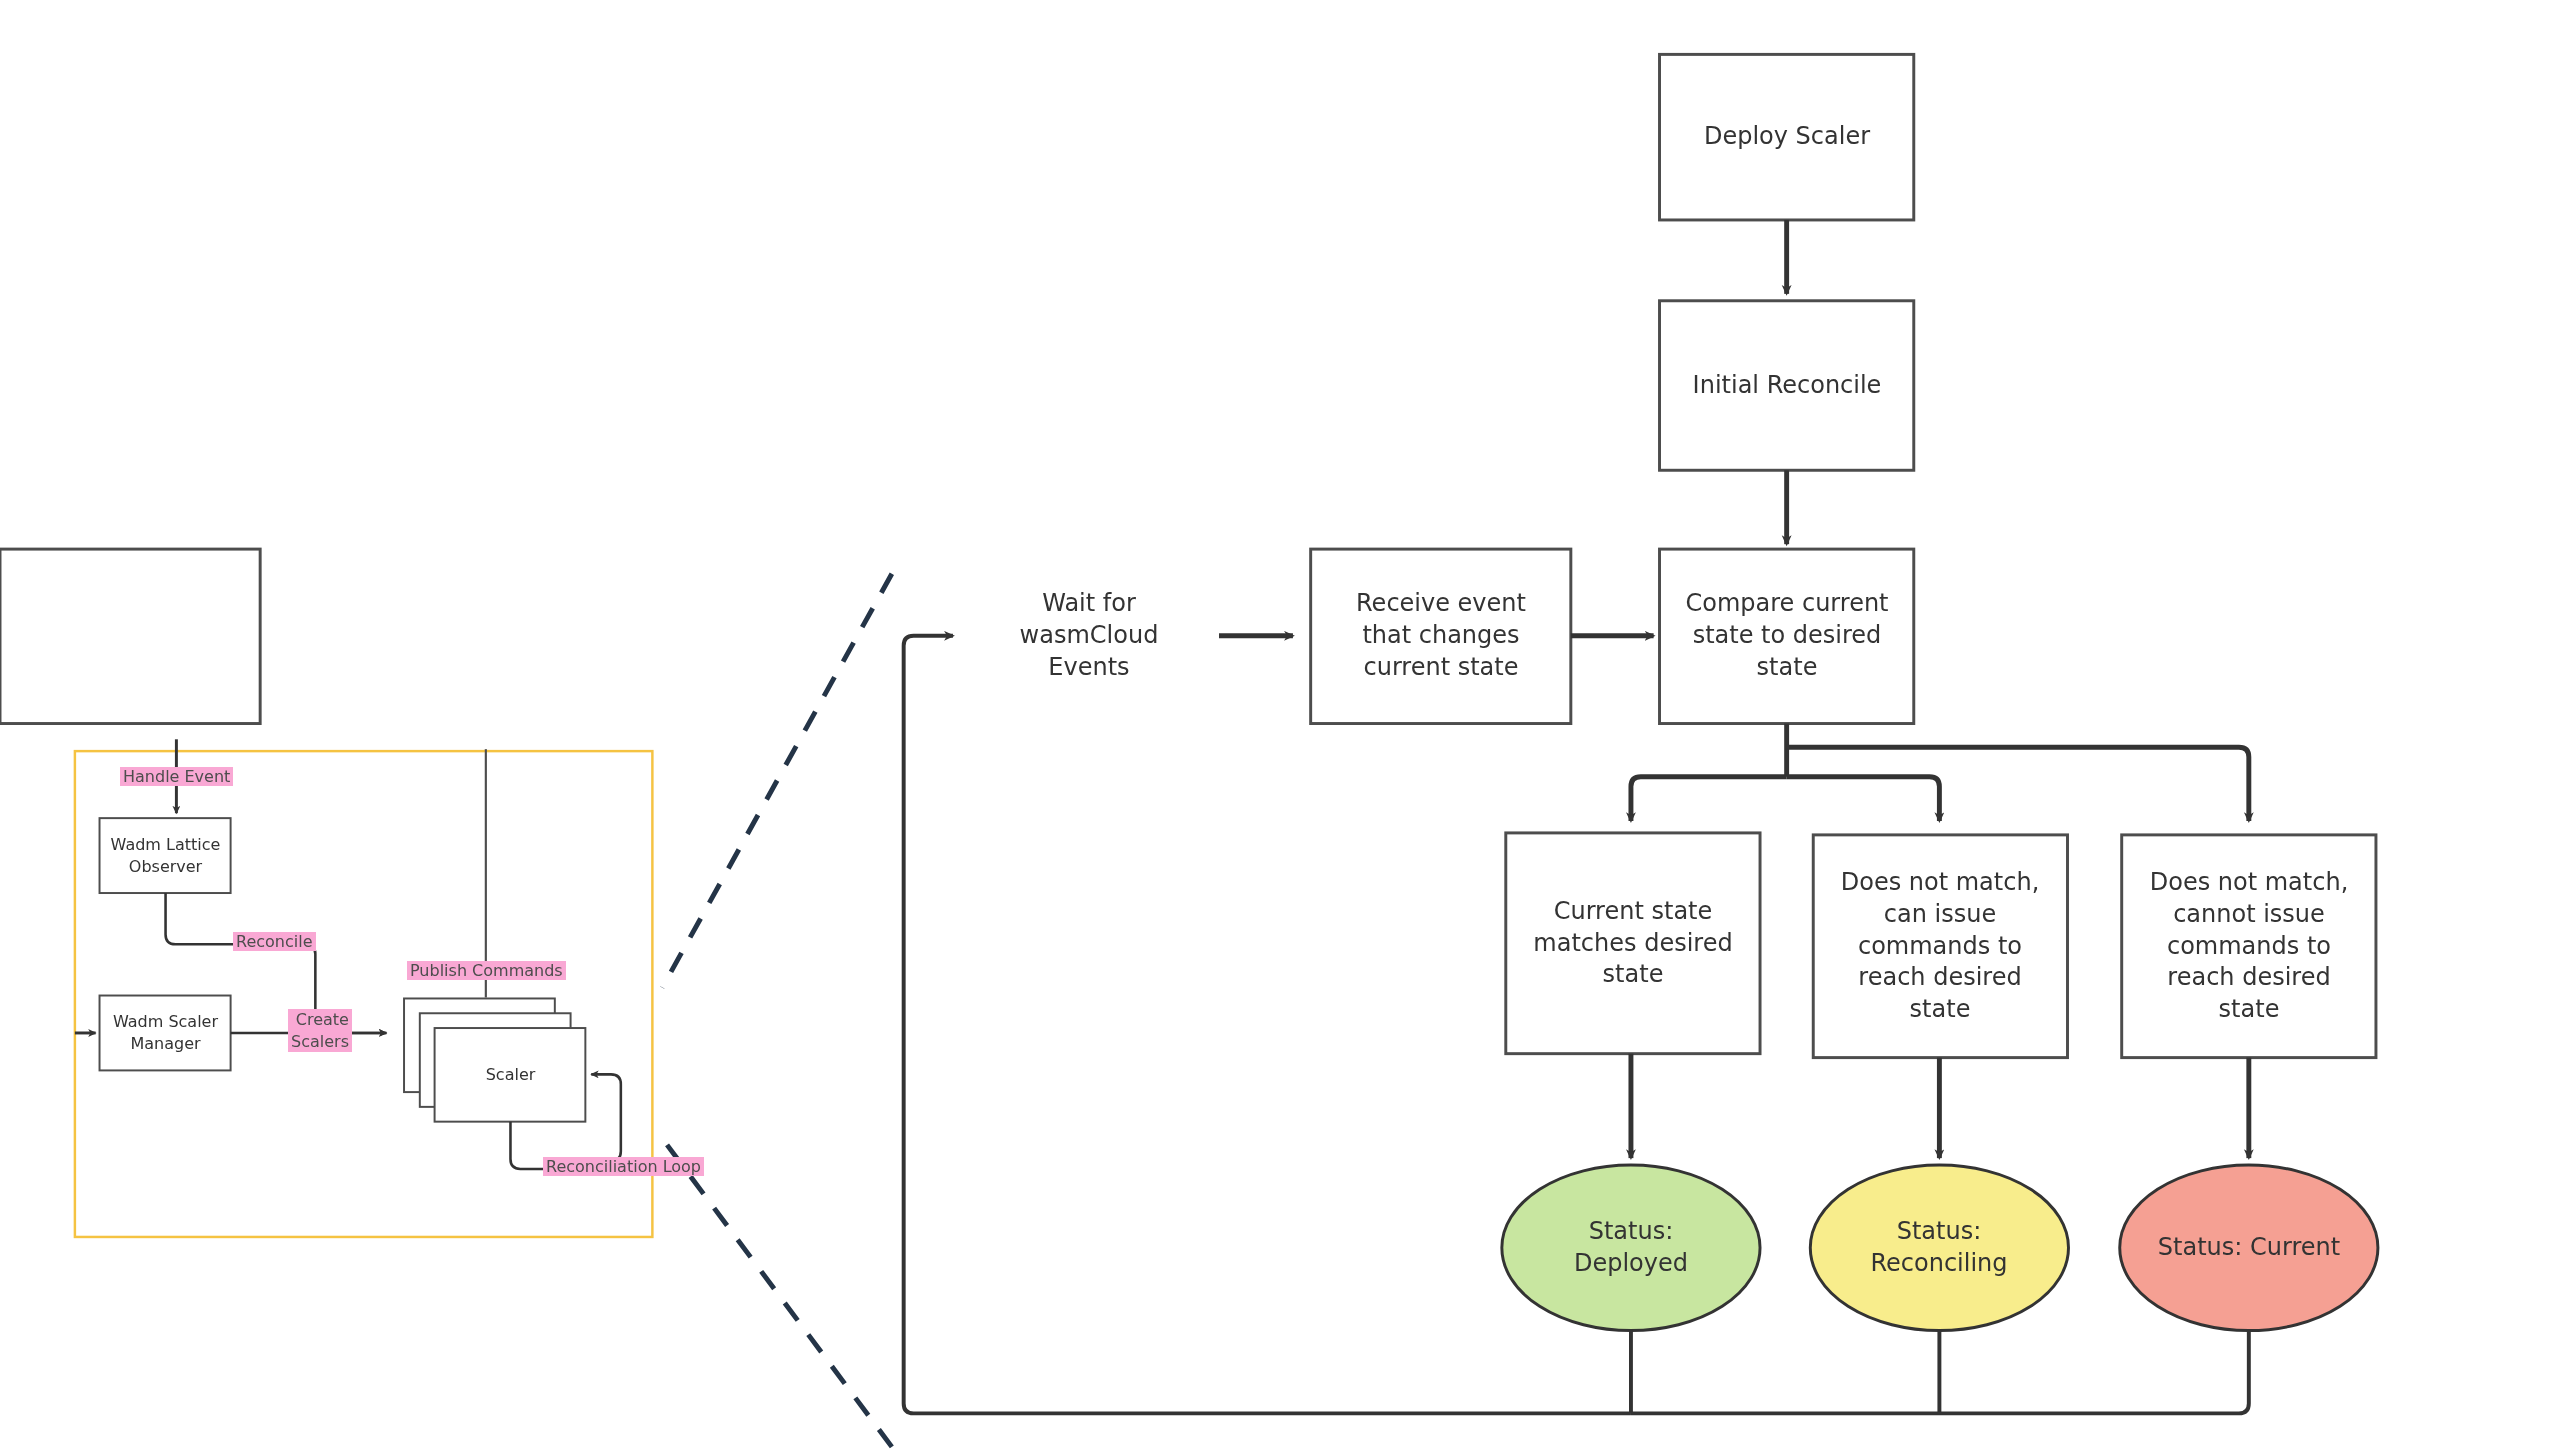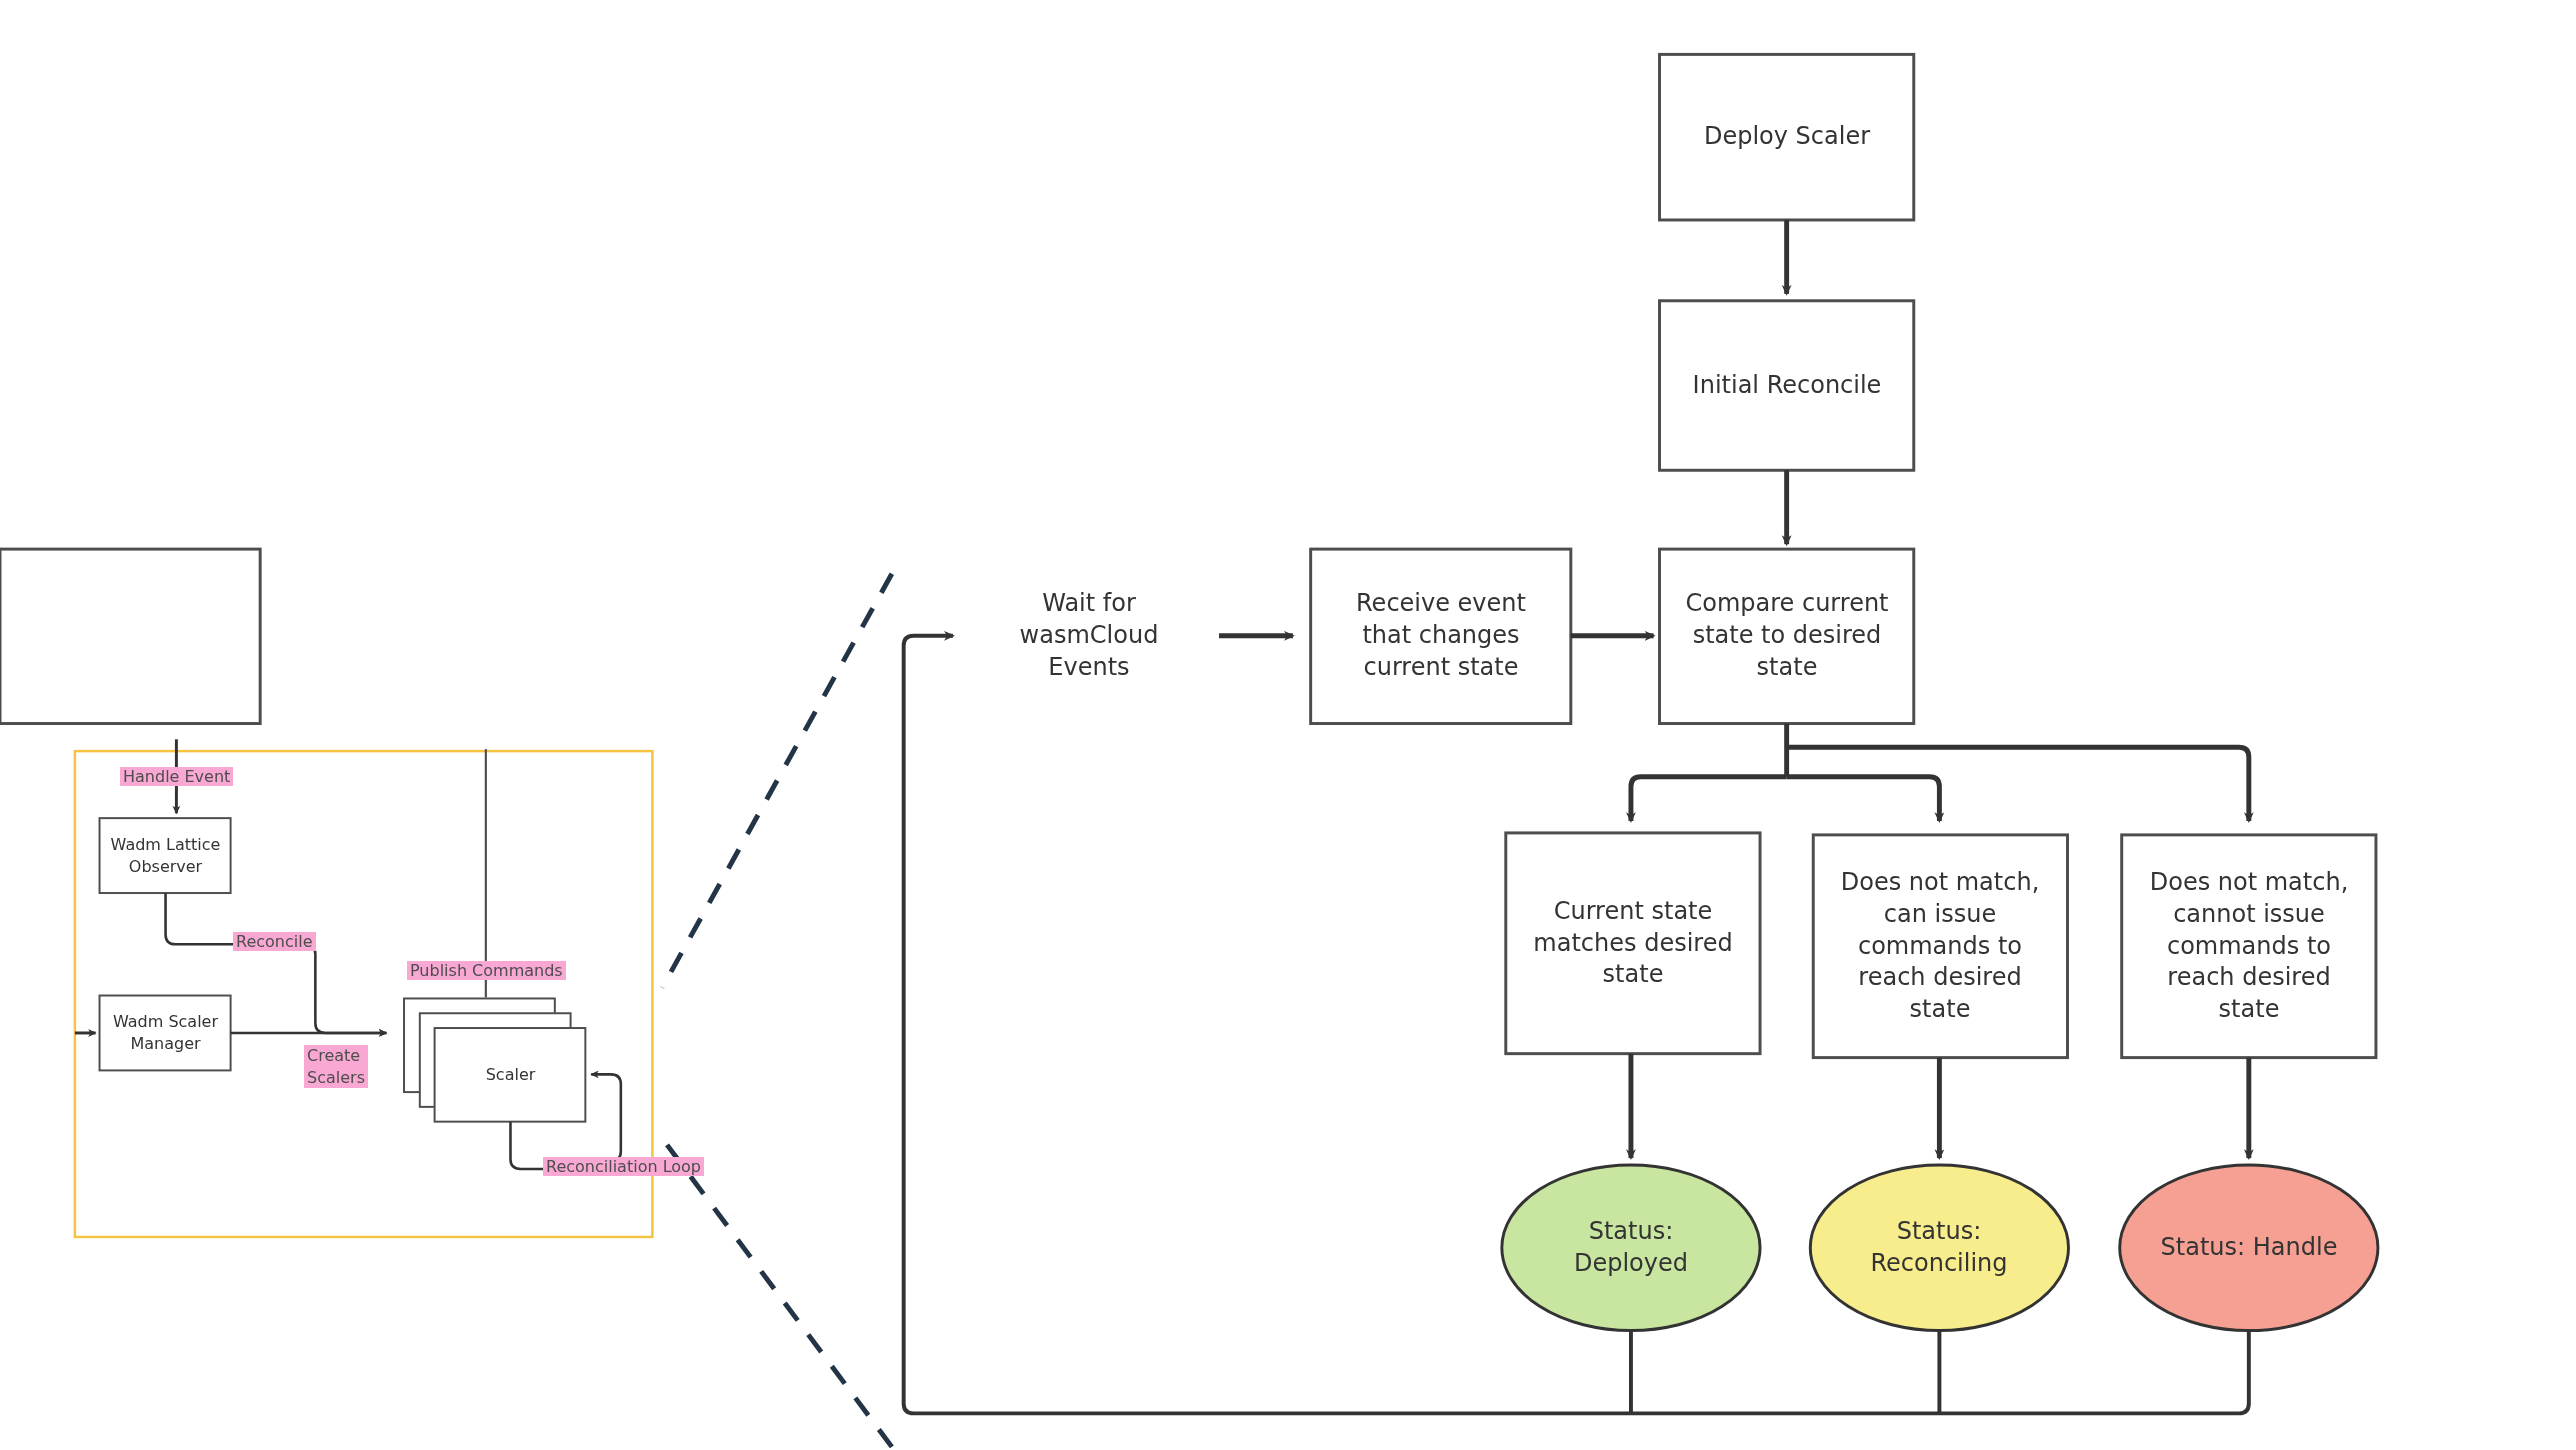"Create" div.edge-label { left: 304px -> 288px; margin-top: 36px -> none; text-align: left -> right }
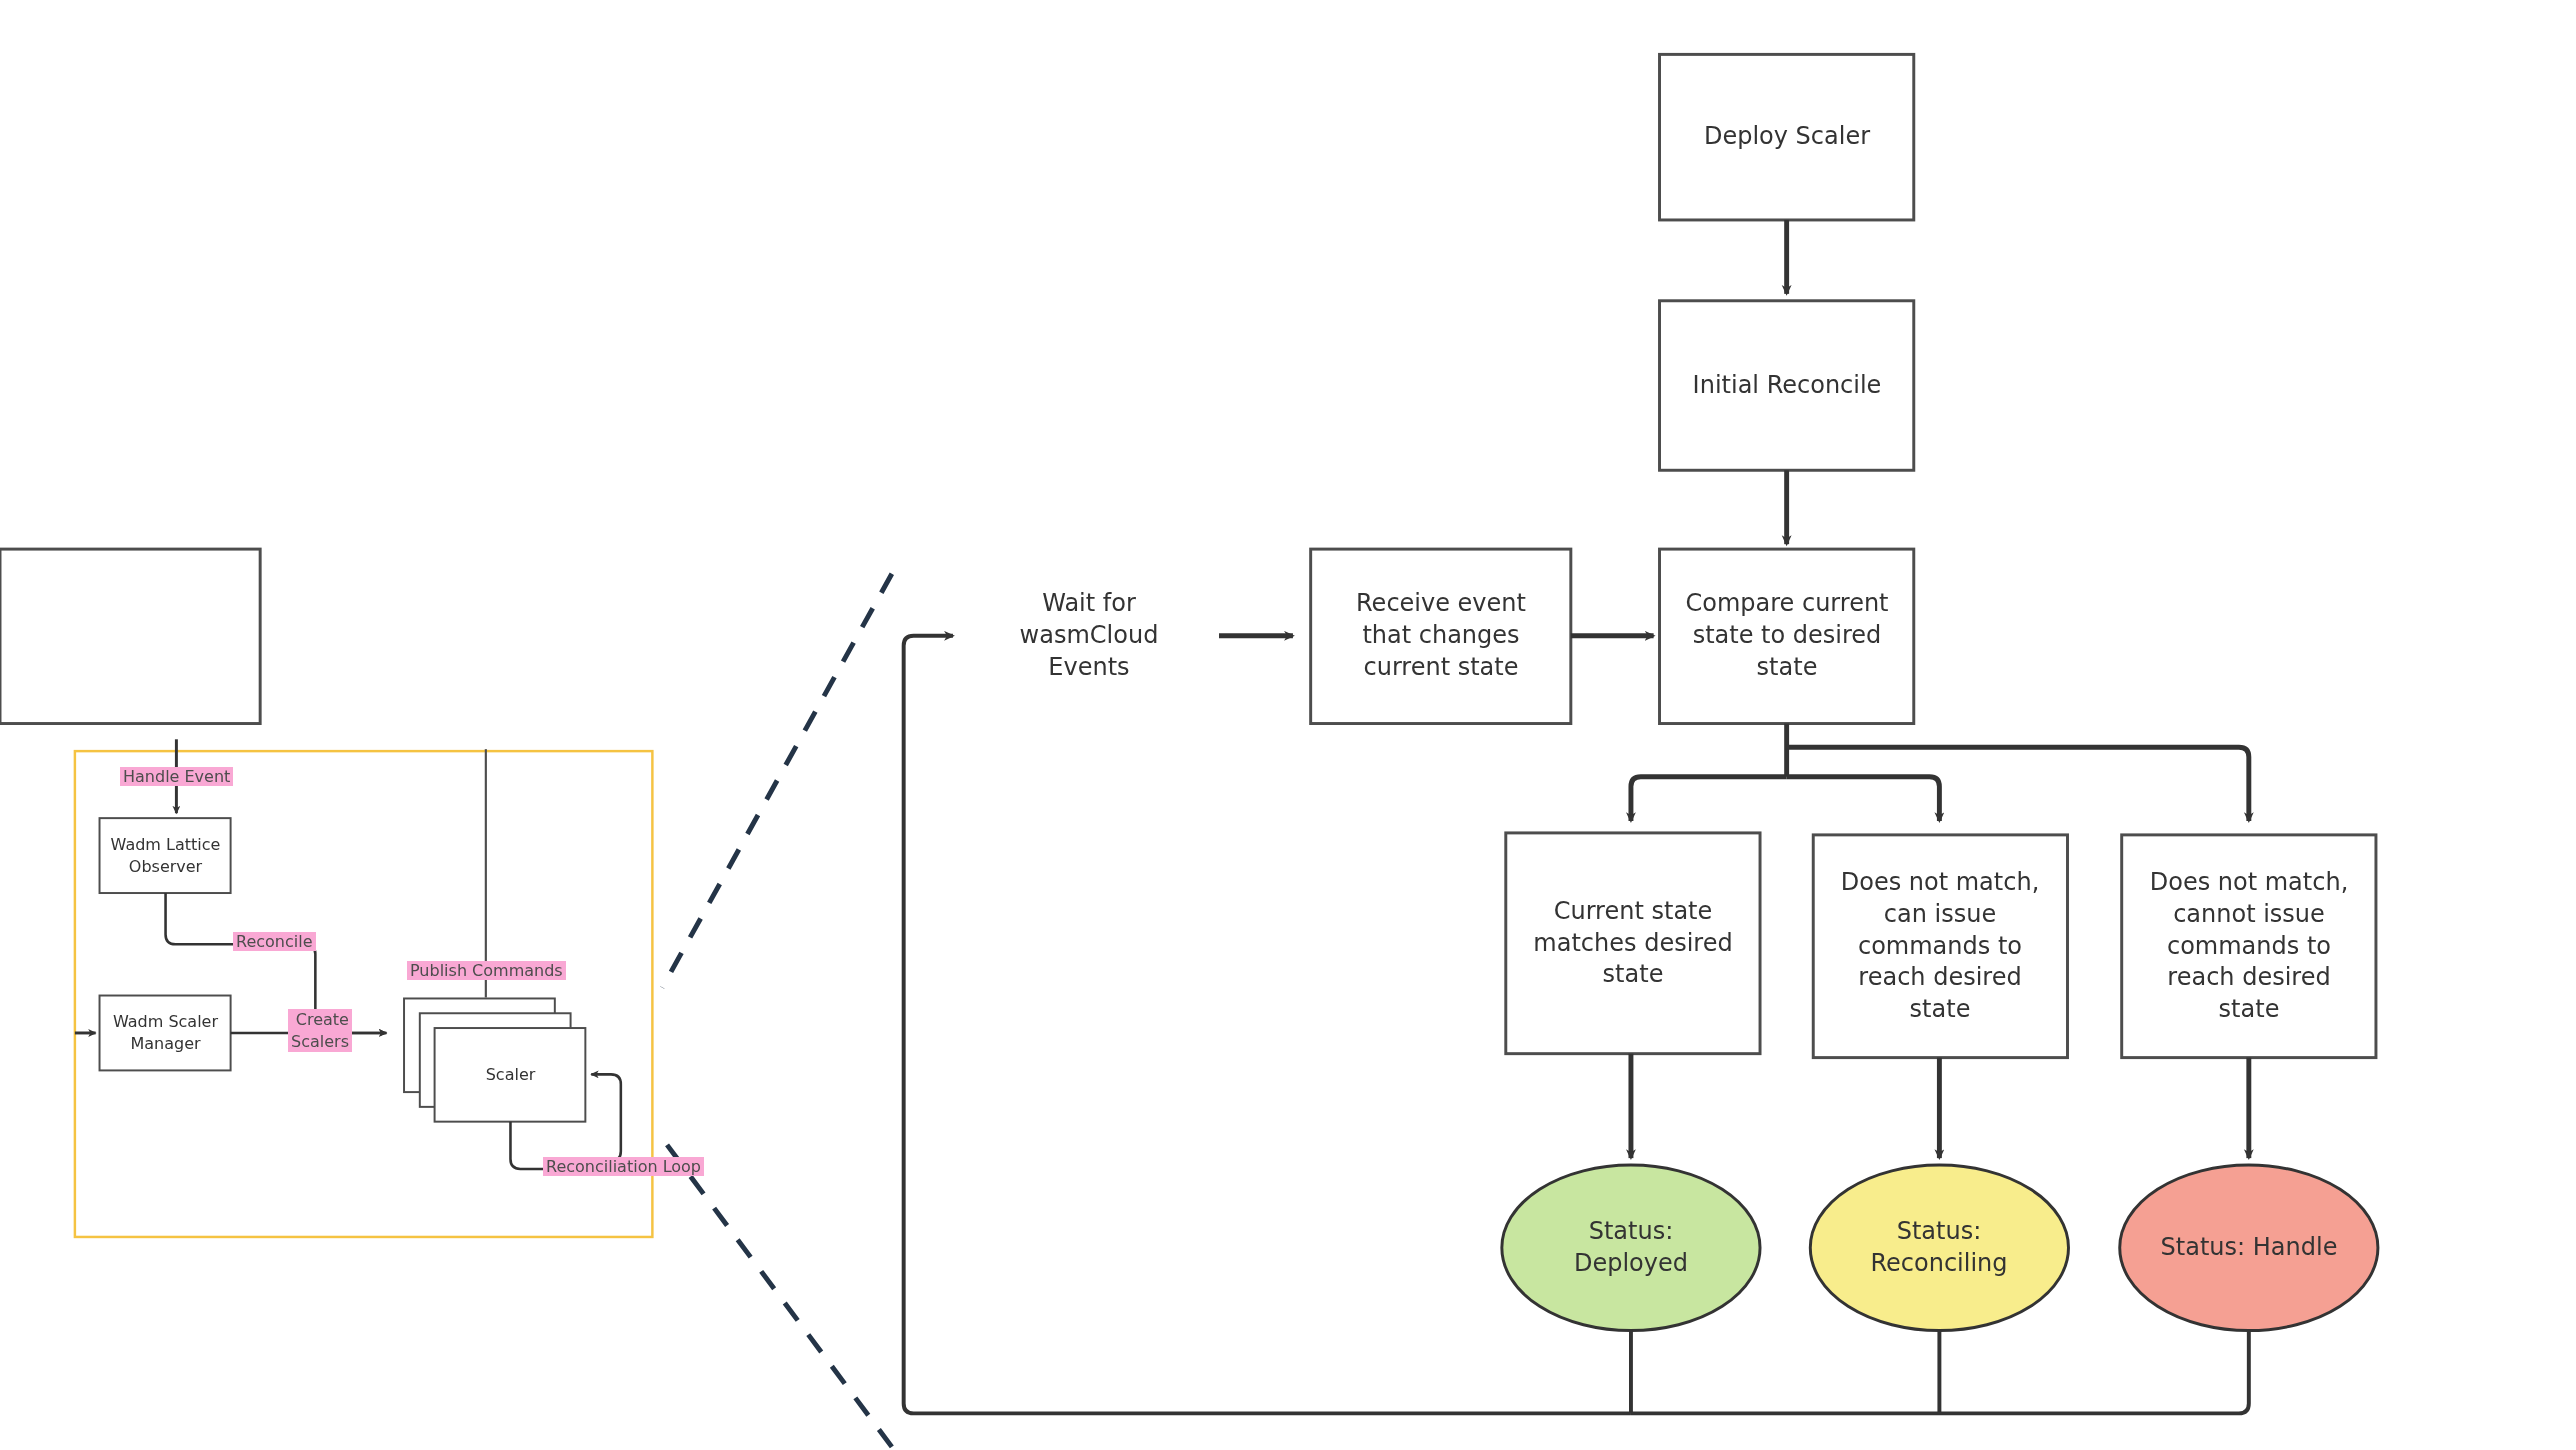"Status: Handle" div.node-label { text: Handle -> Current }
